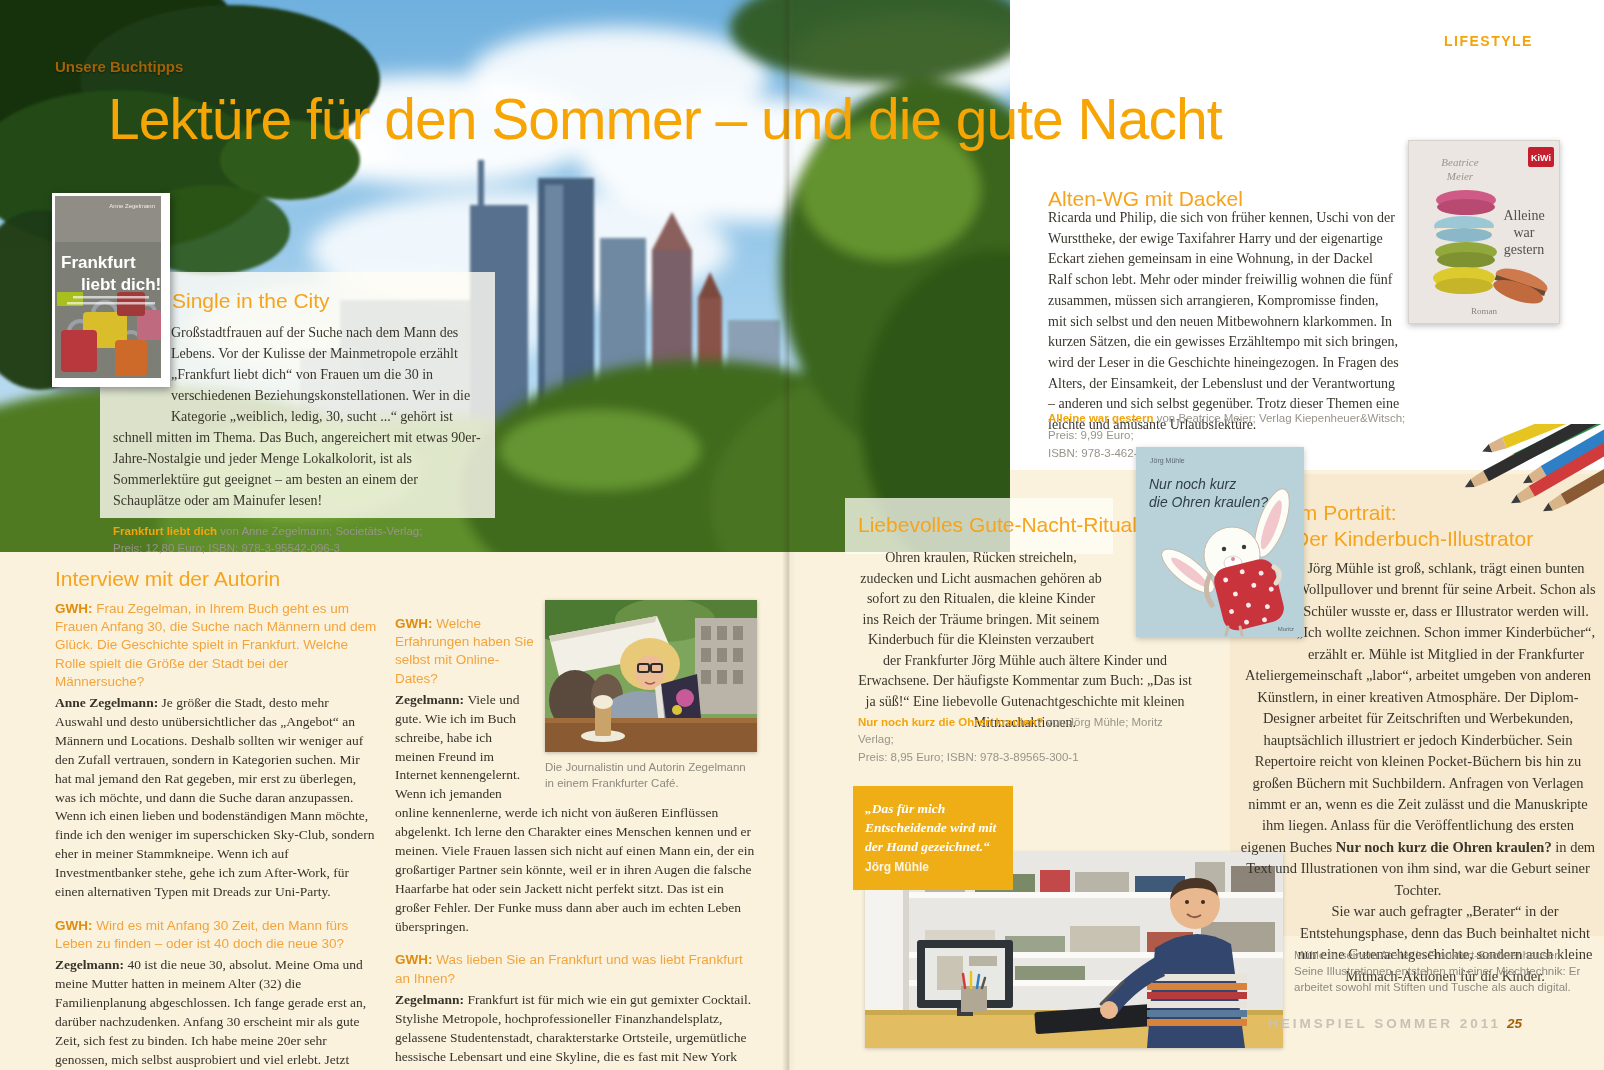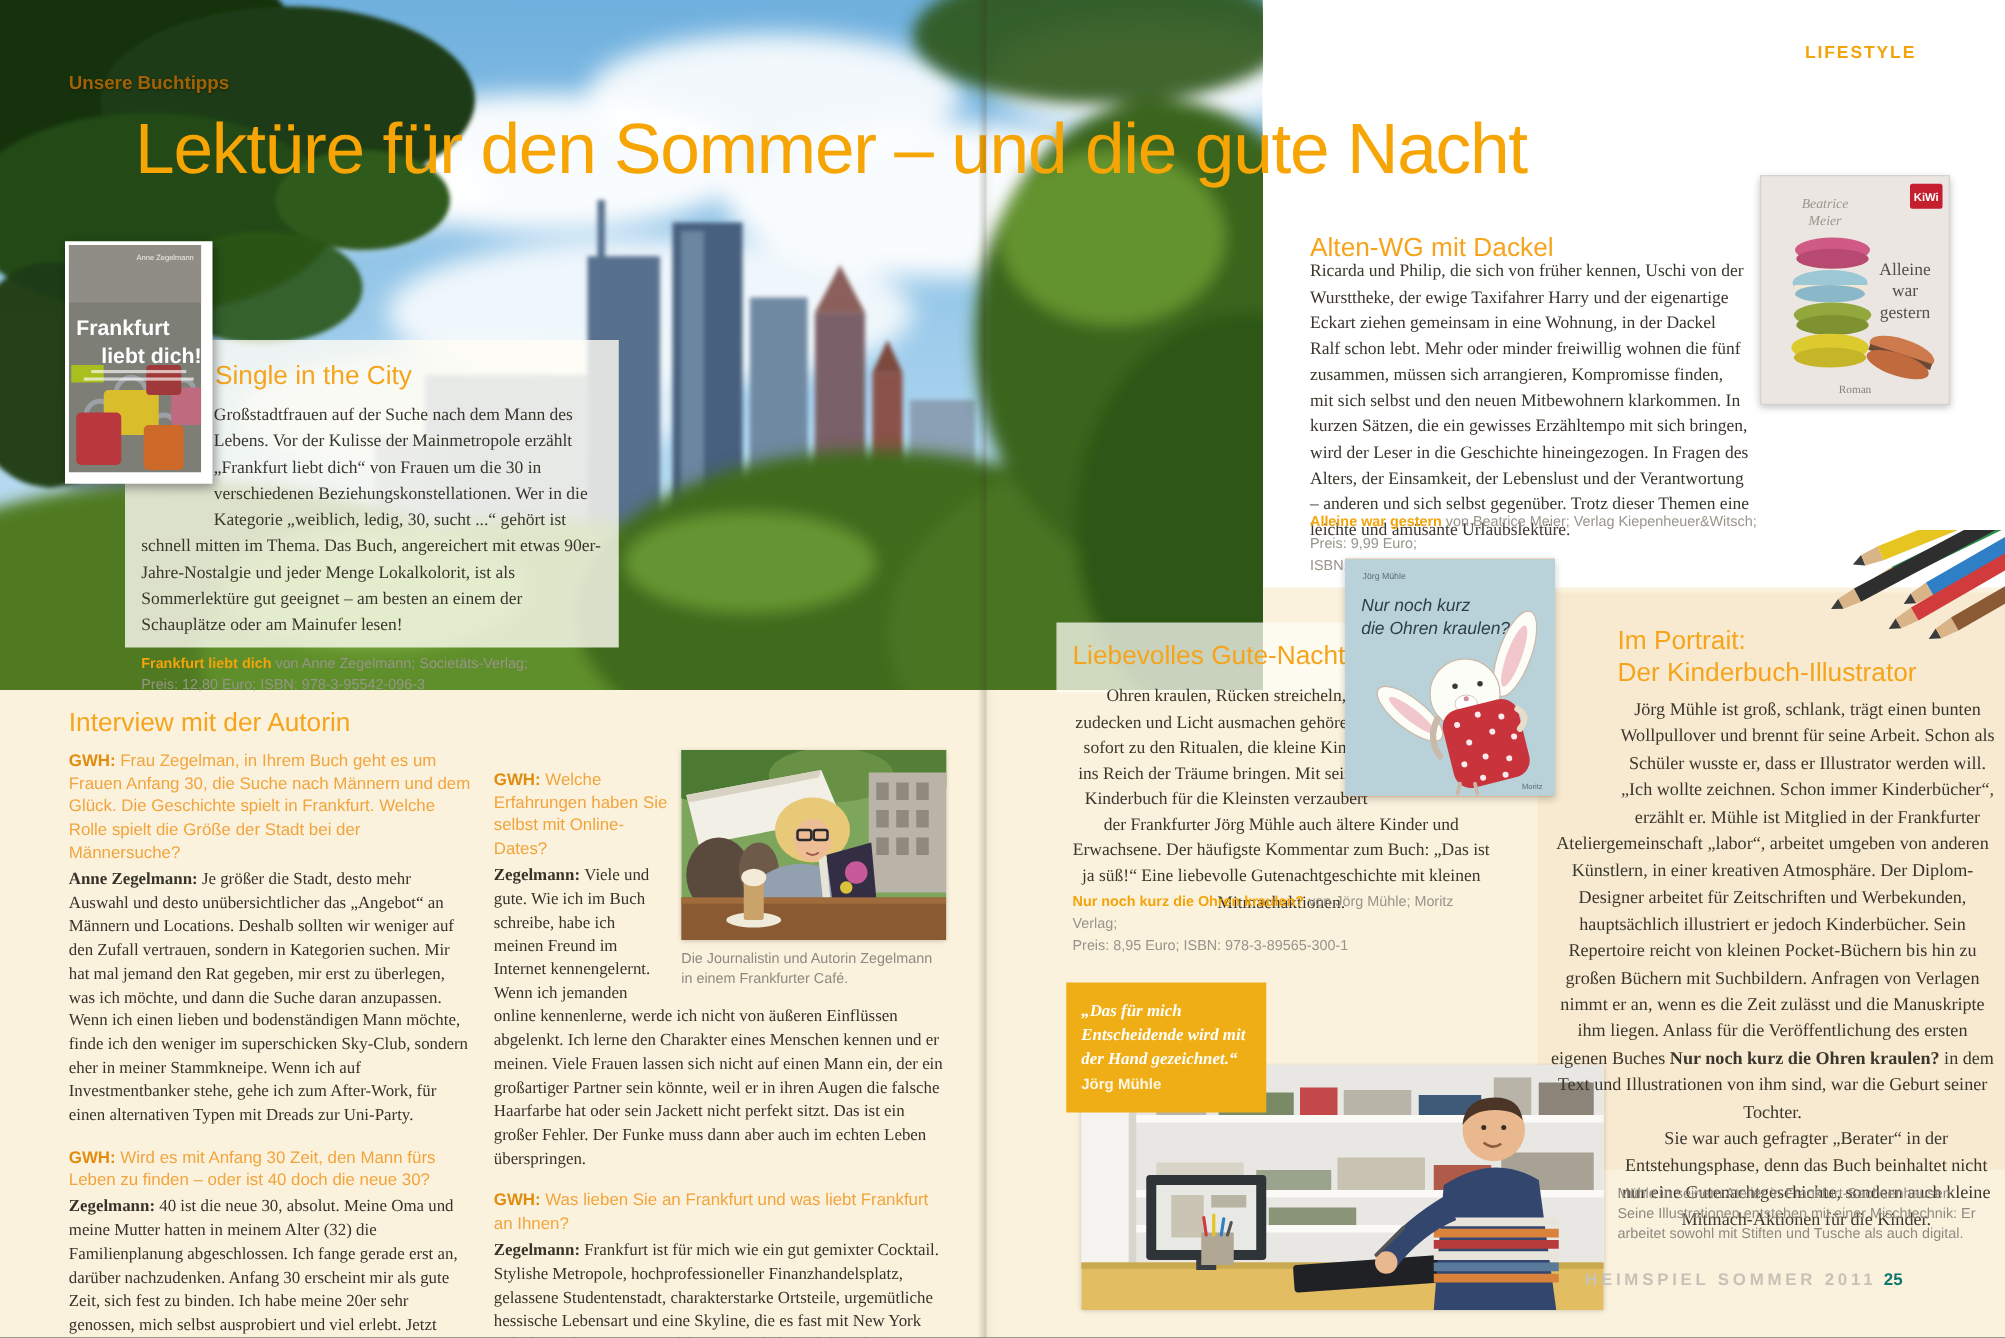"Nur noch kurz" .cover3 { left: 1076px -> 1136px }
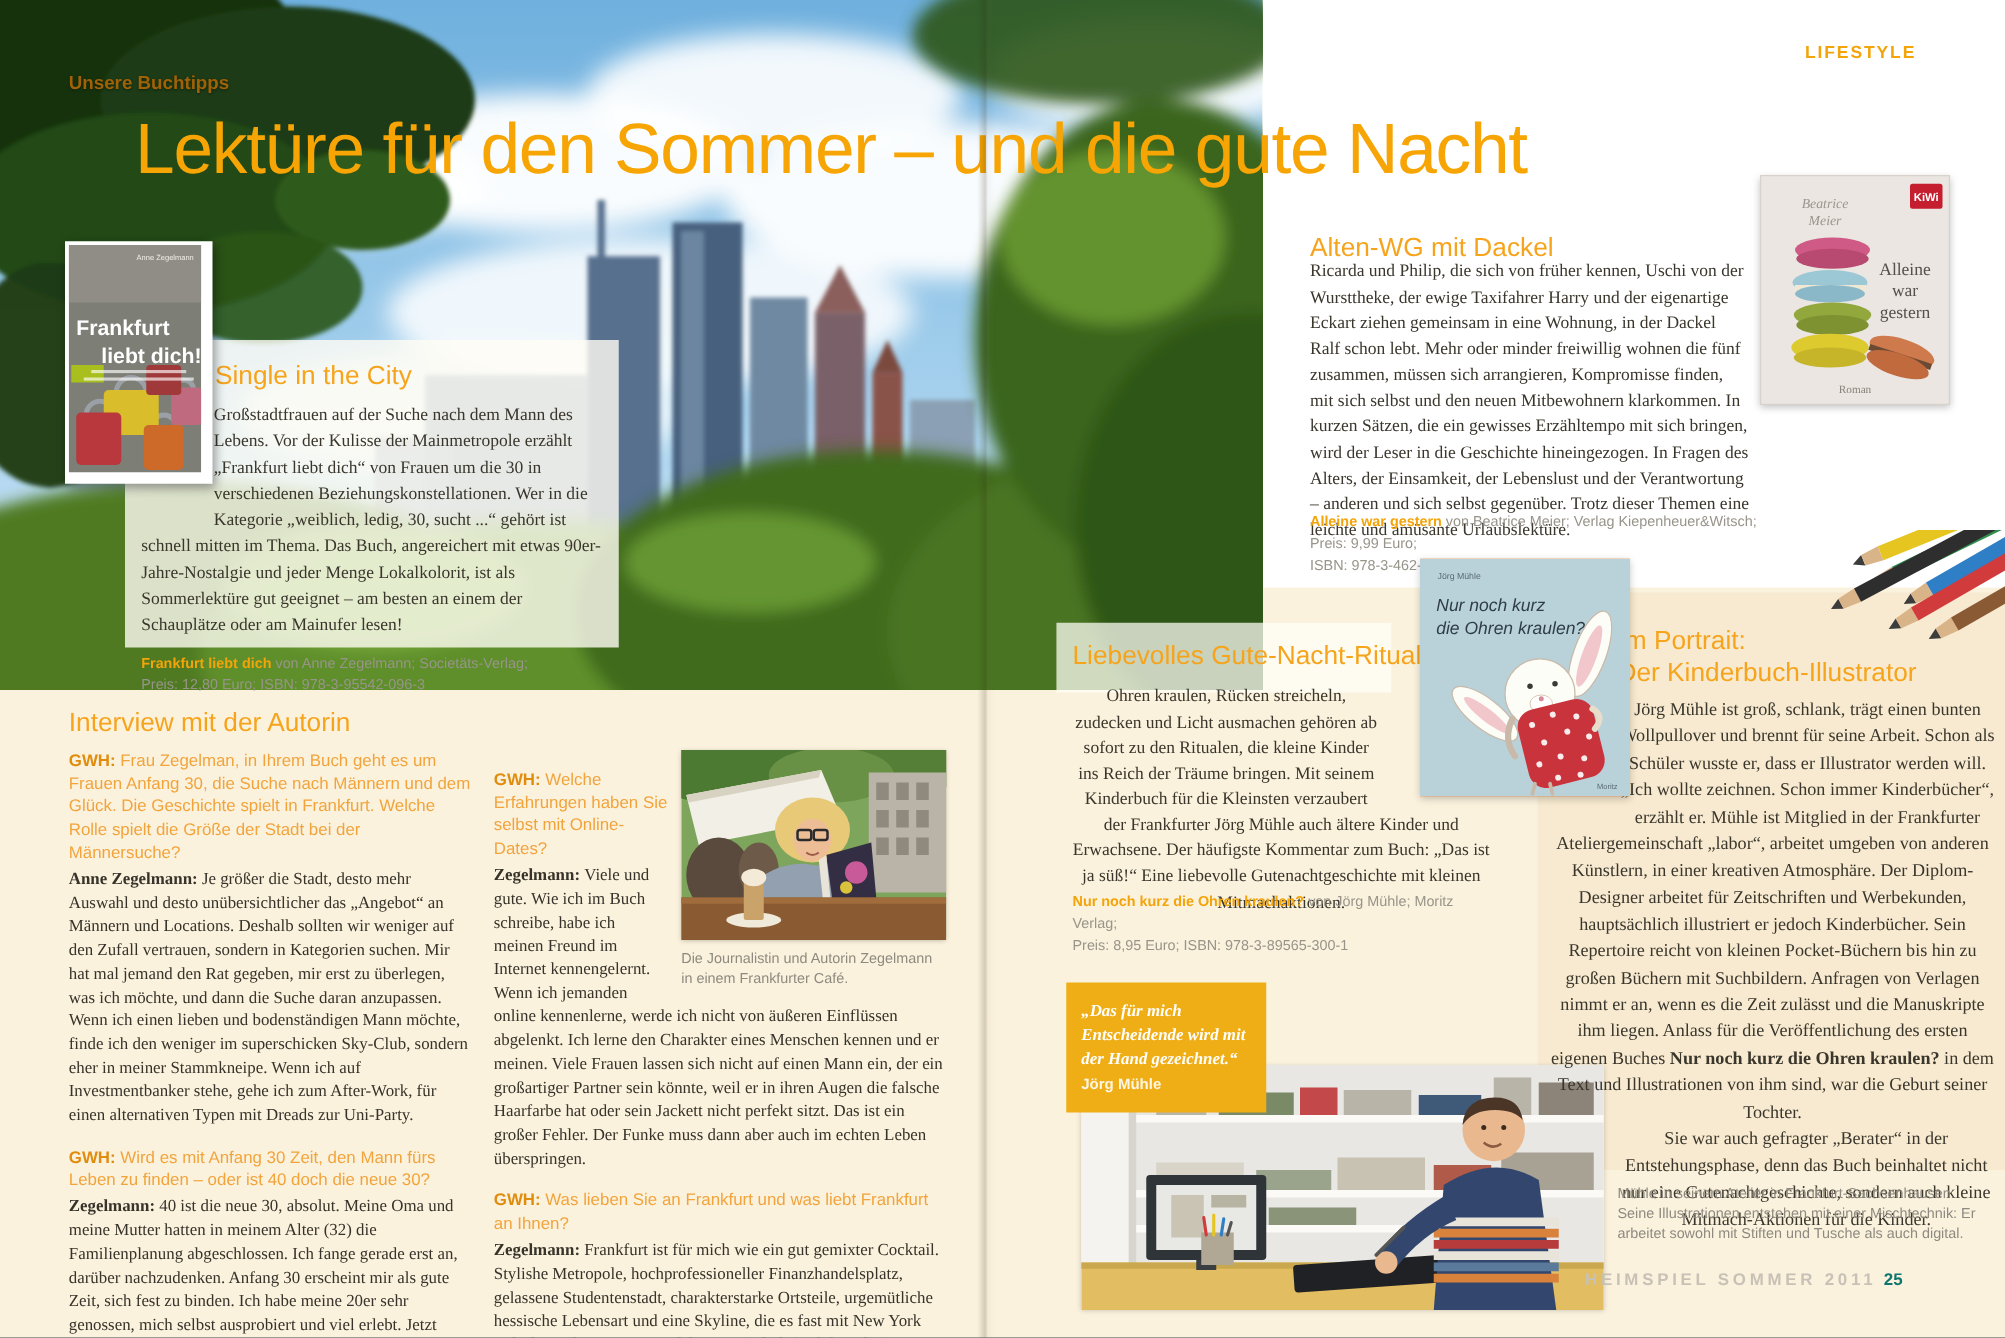"25" .footer .pn { color: #0f766e -> #a16207; font-style: none -> italic }
